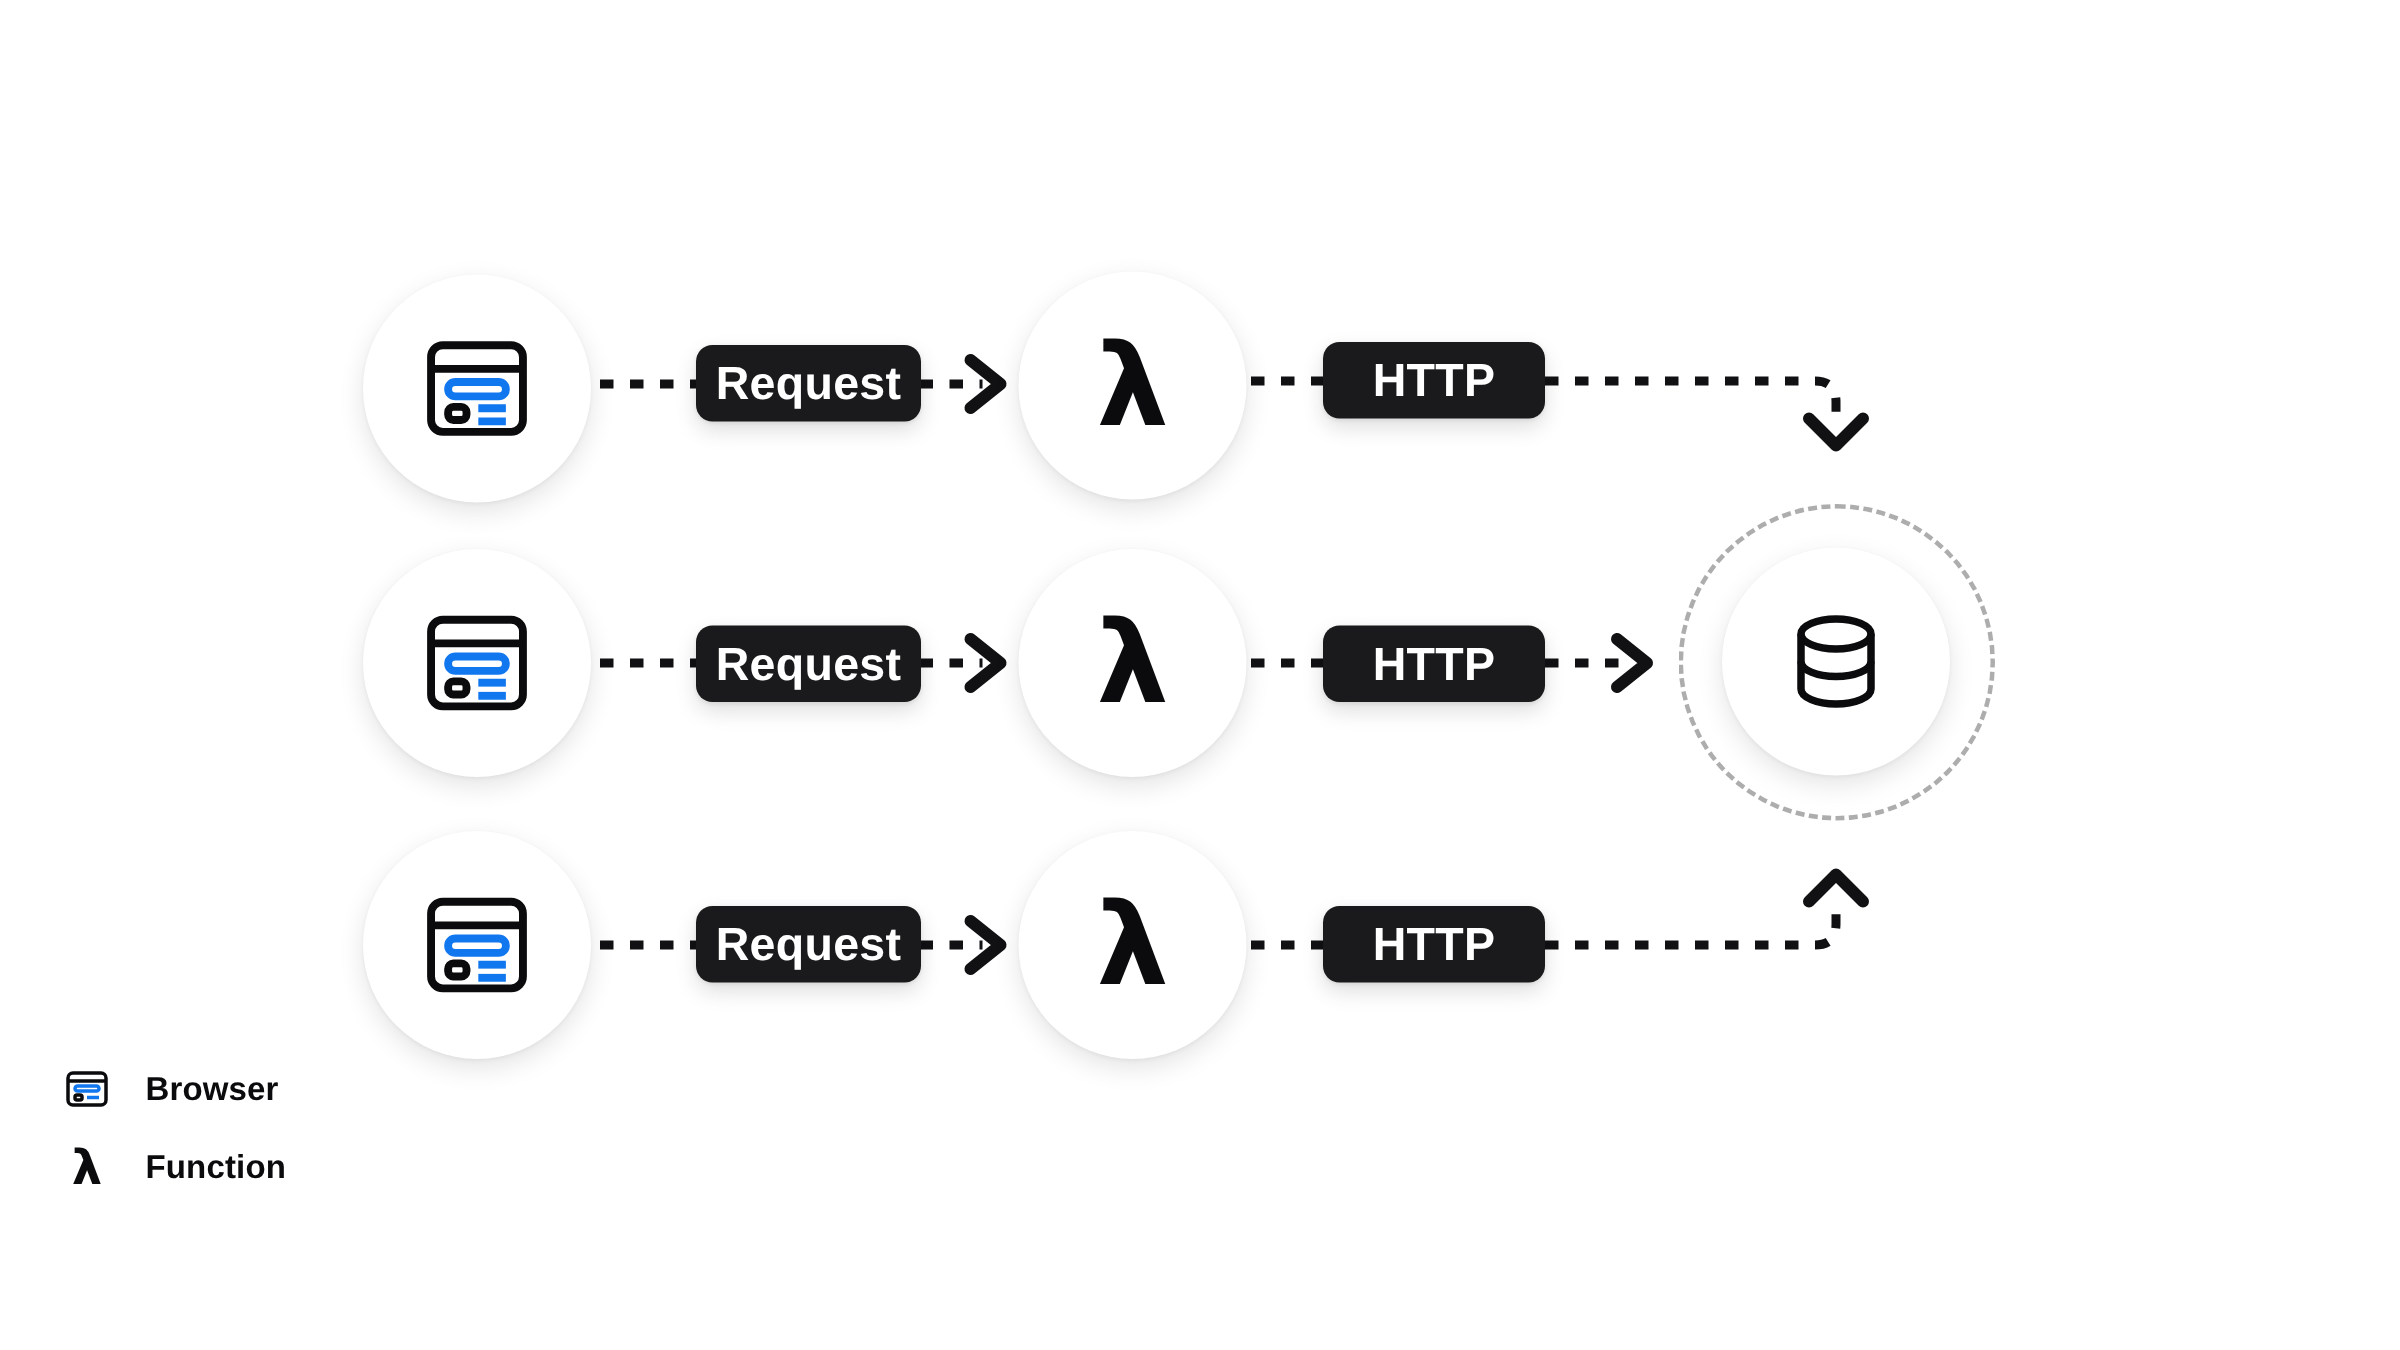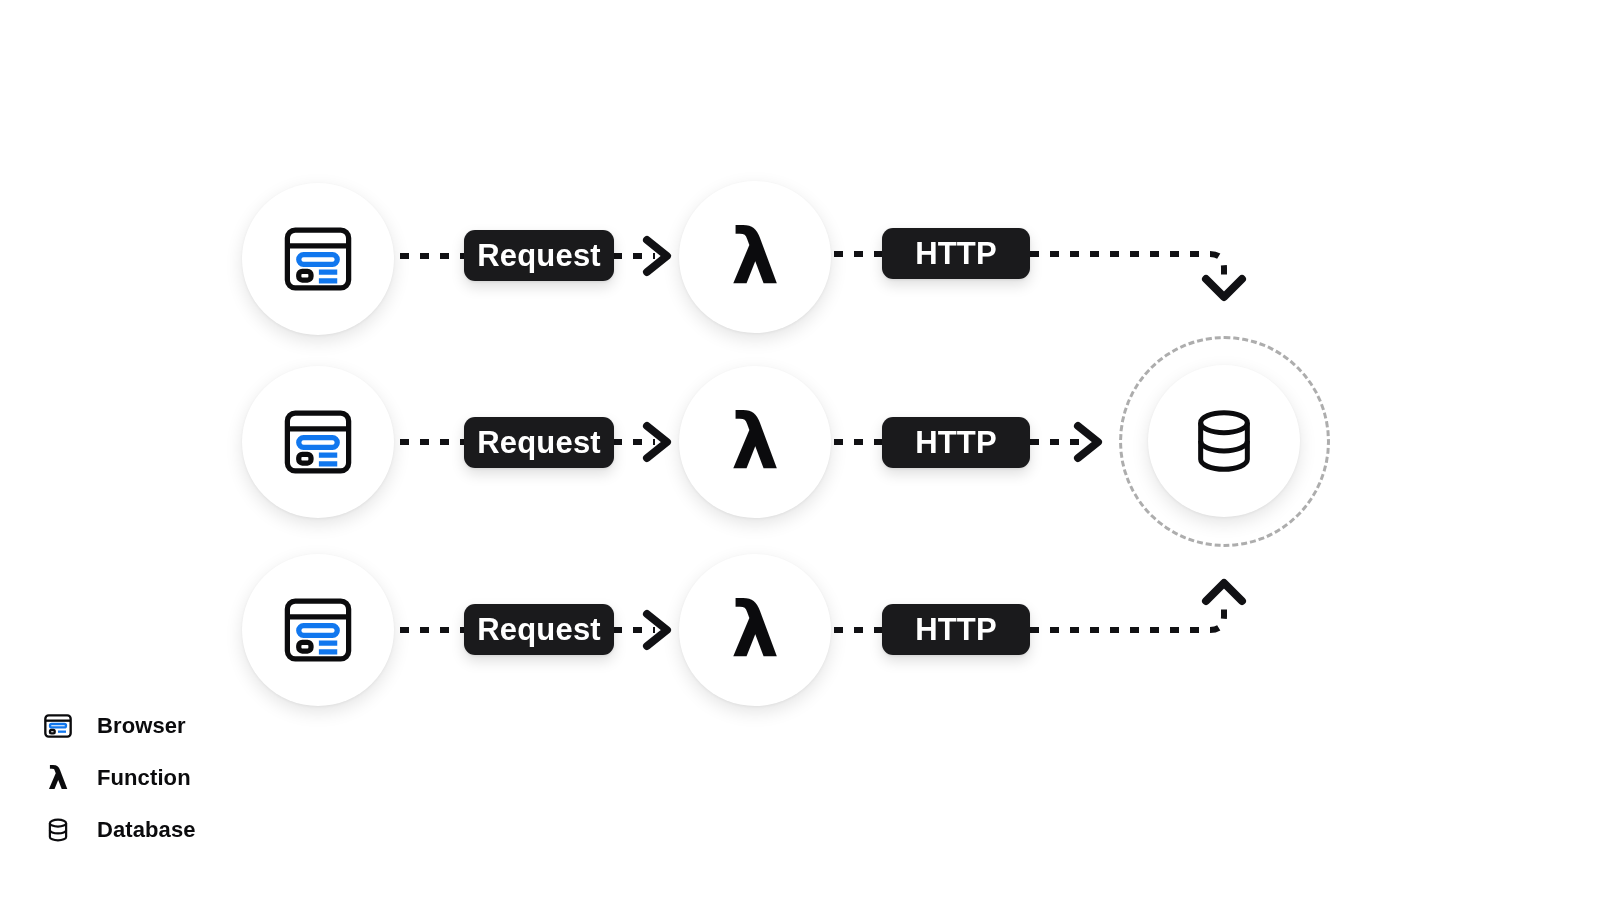"Database" div.legend-row { html: <div> <span> <svg> <ellipse></ellipse> <path></path> <path></path> </svg> </span> <span>Database</span> </div> -> none }
